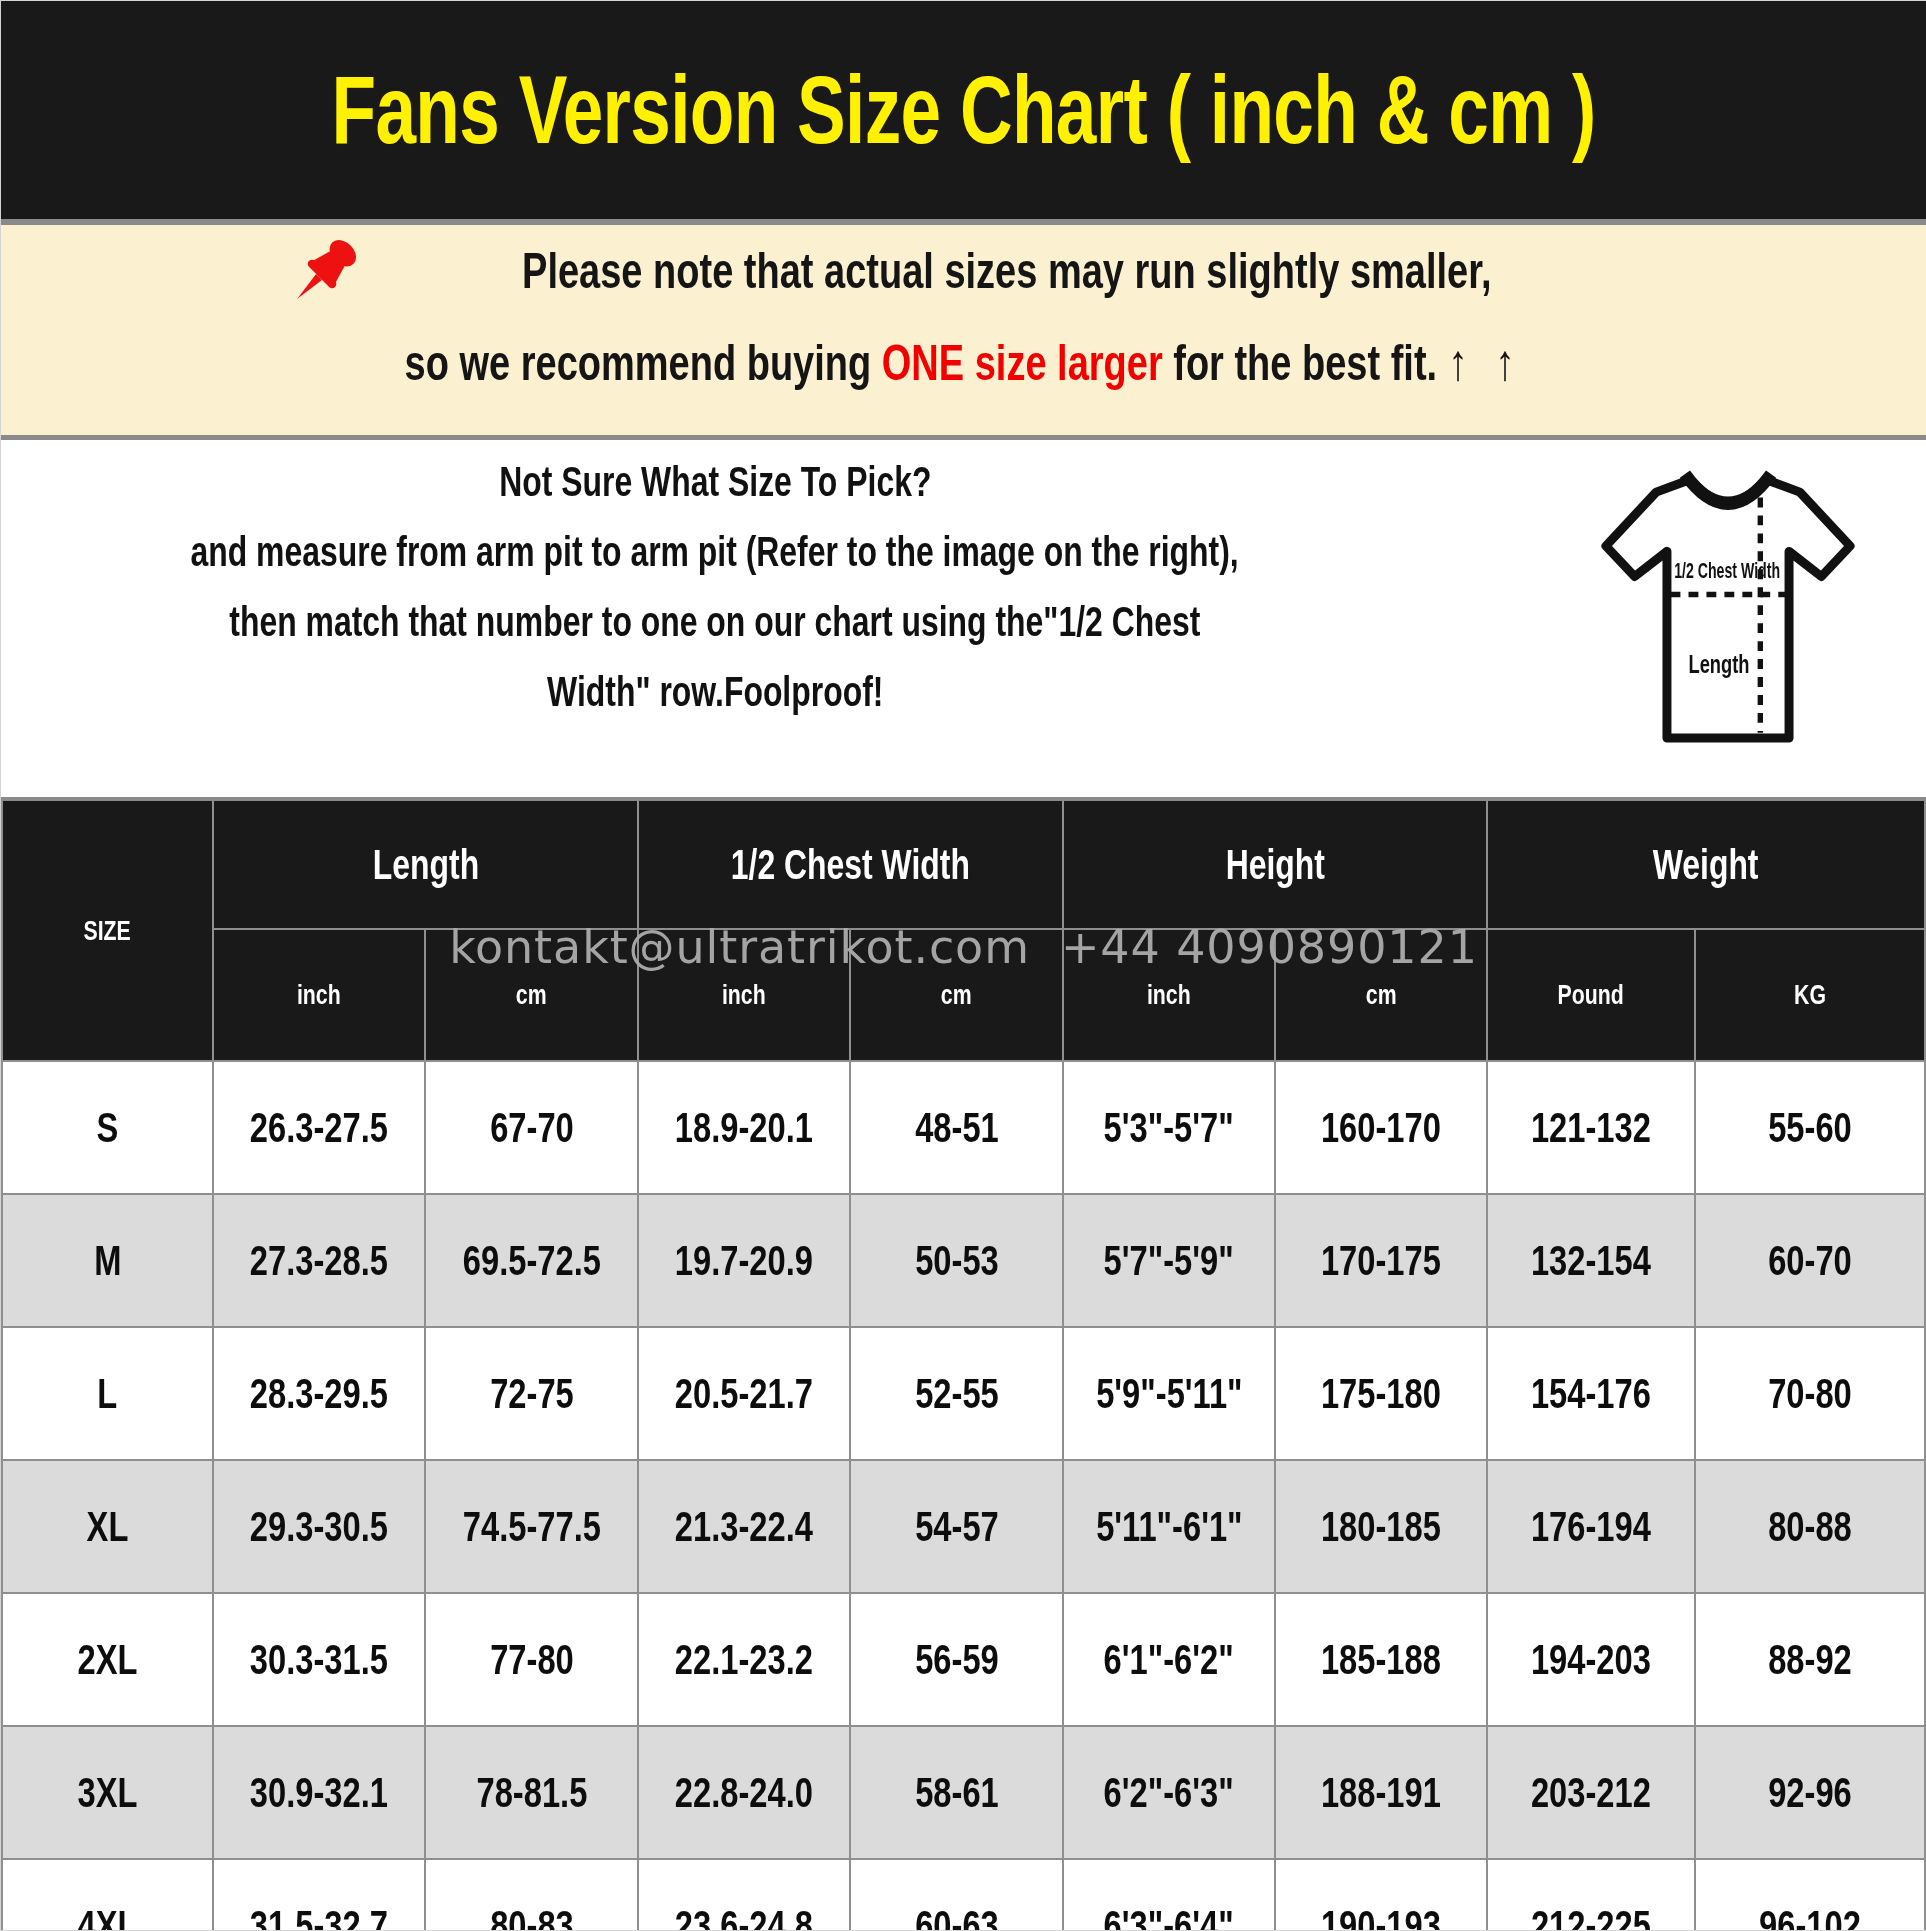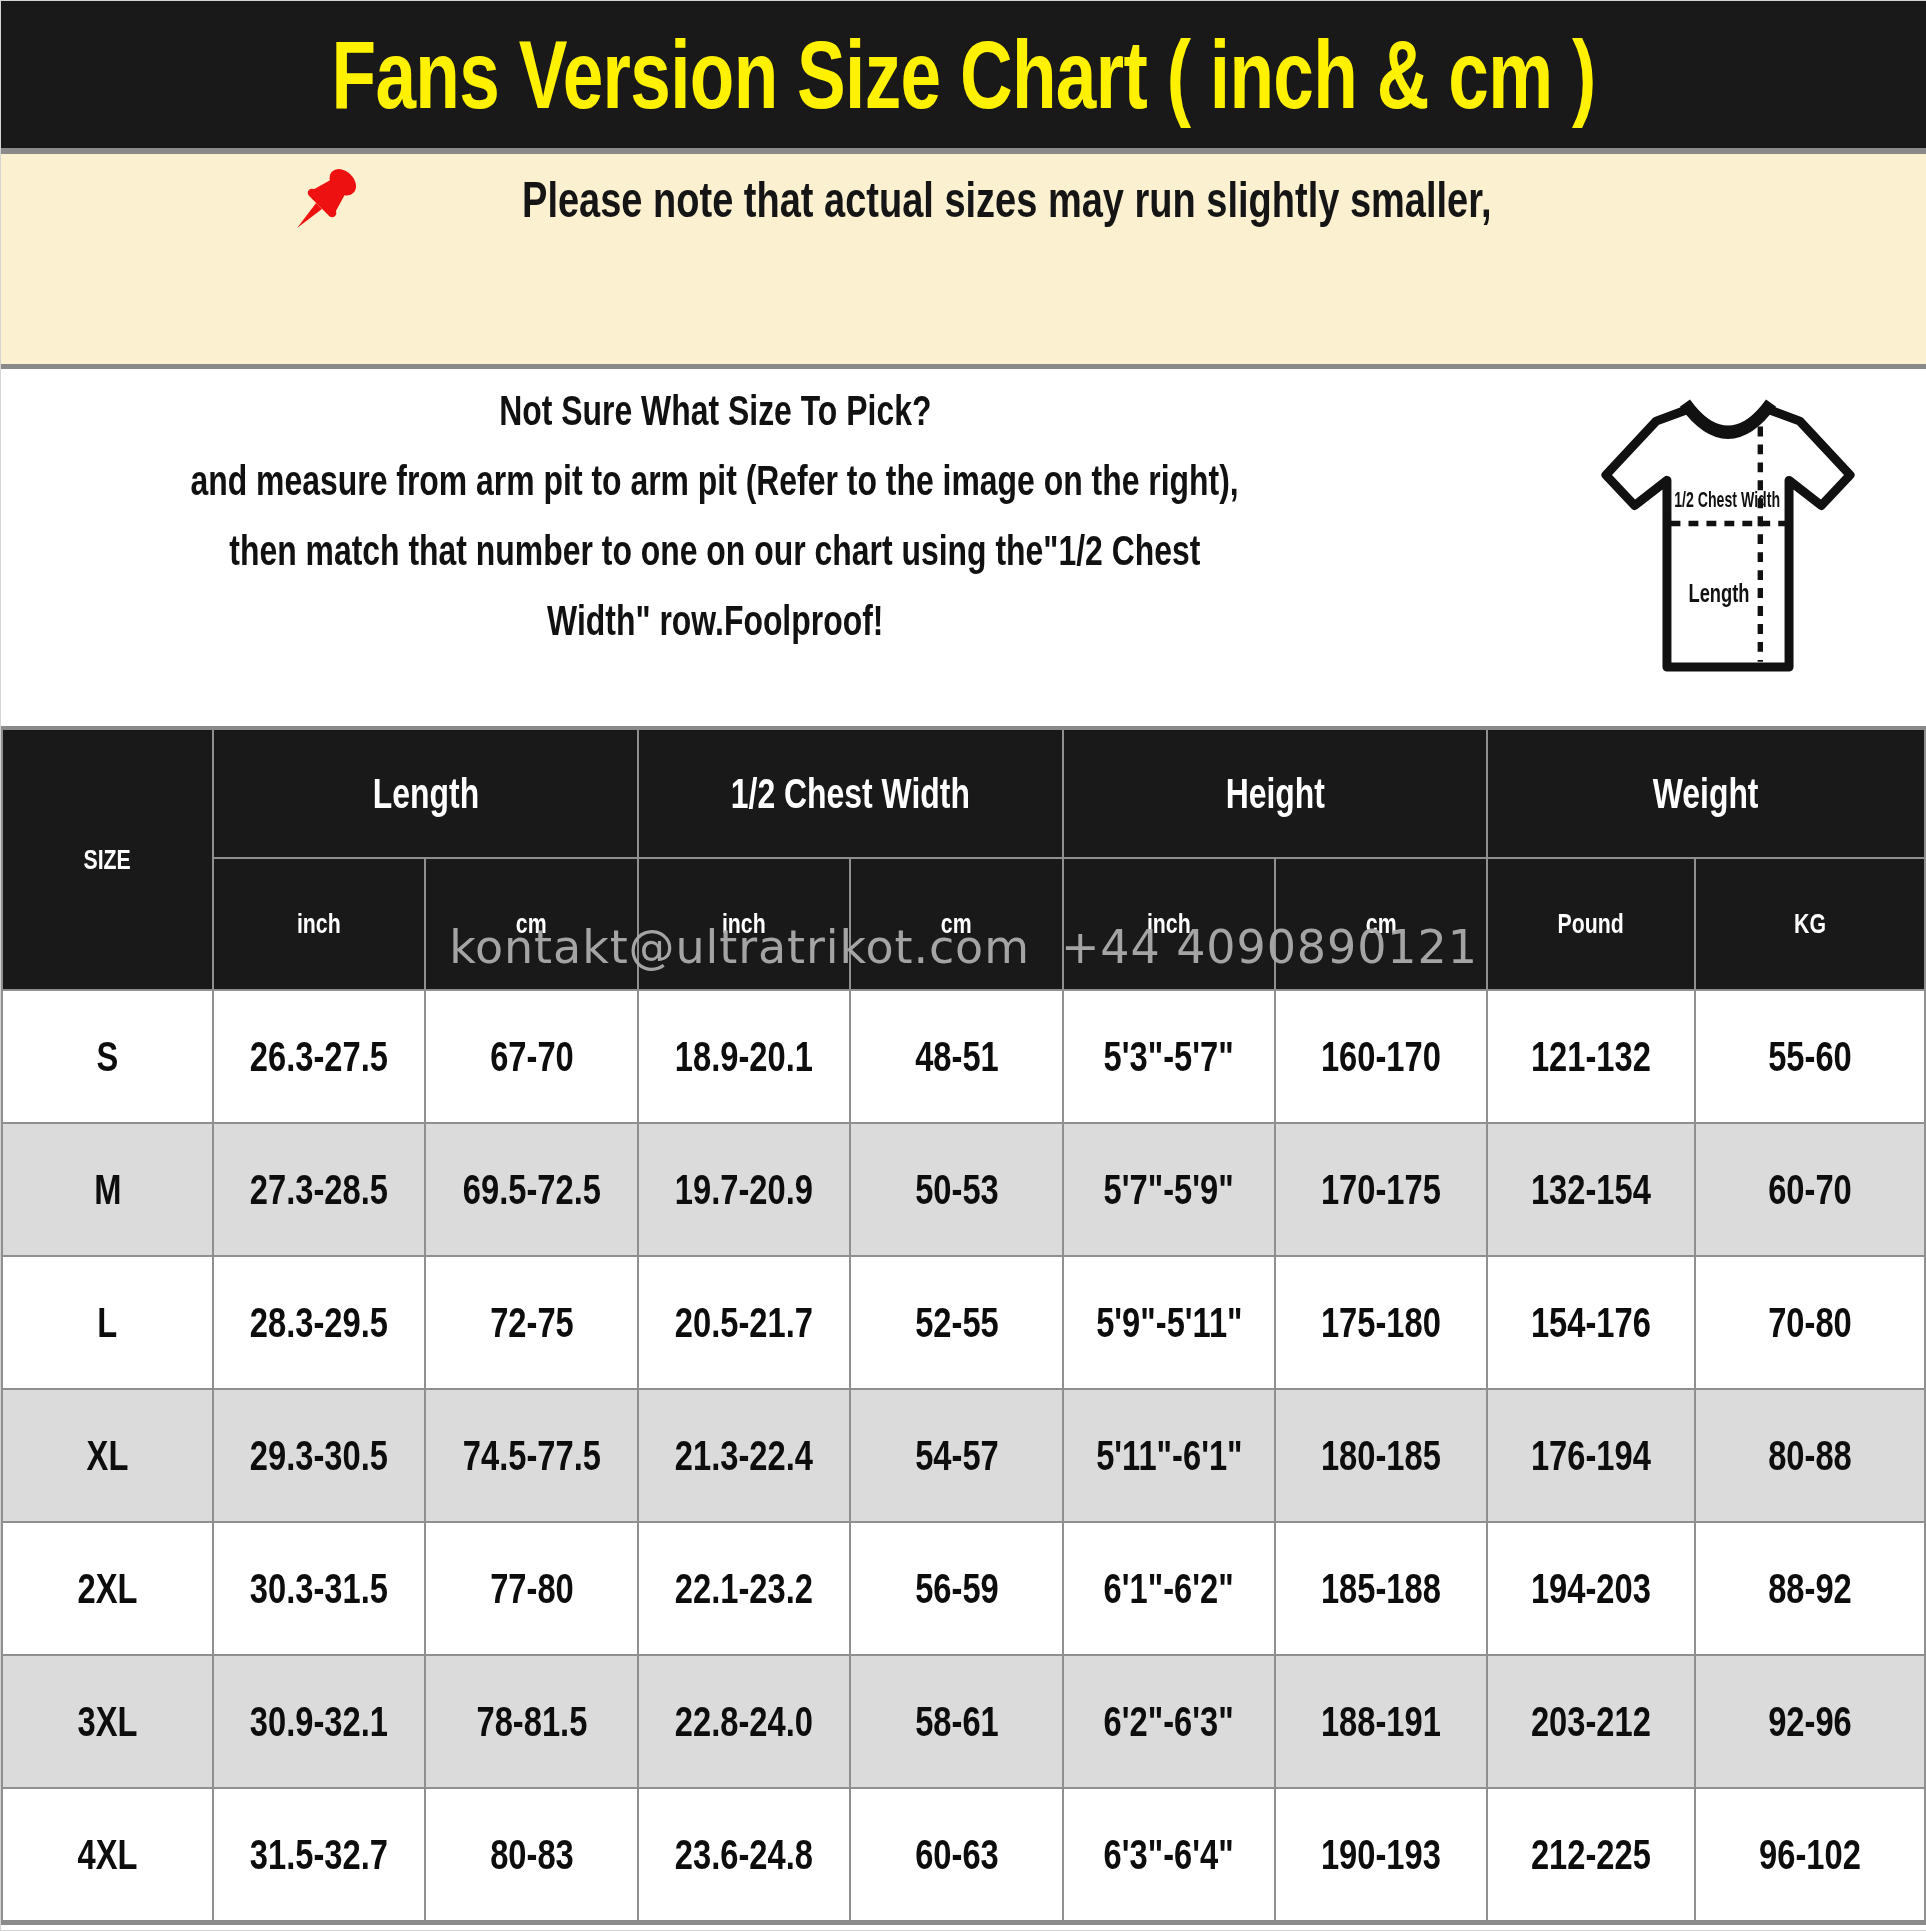"Fans Version Size Chart (" .title-bar { height: 147px -> 218px }
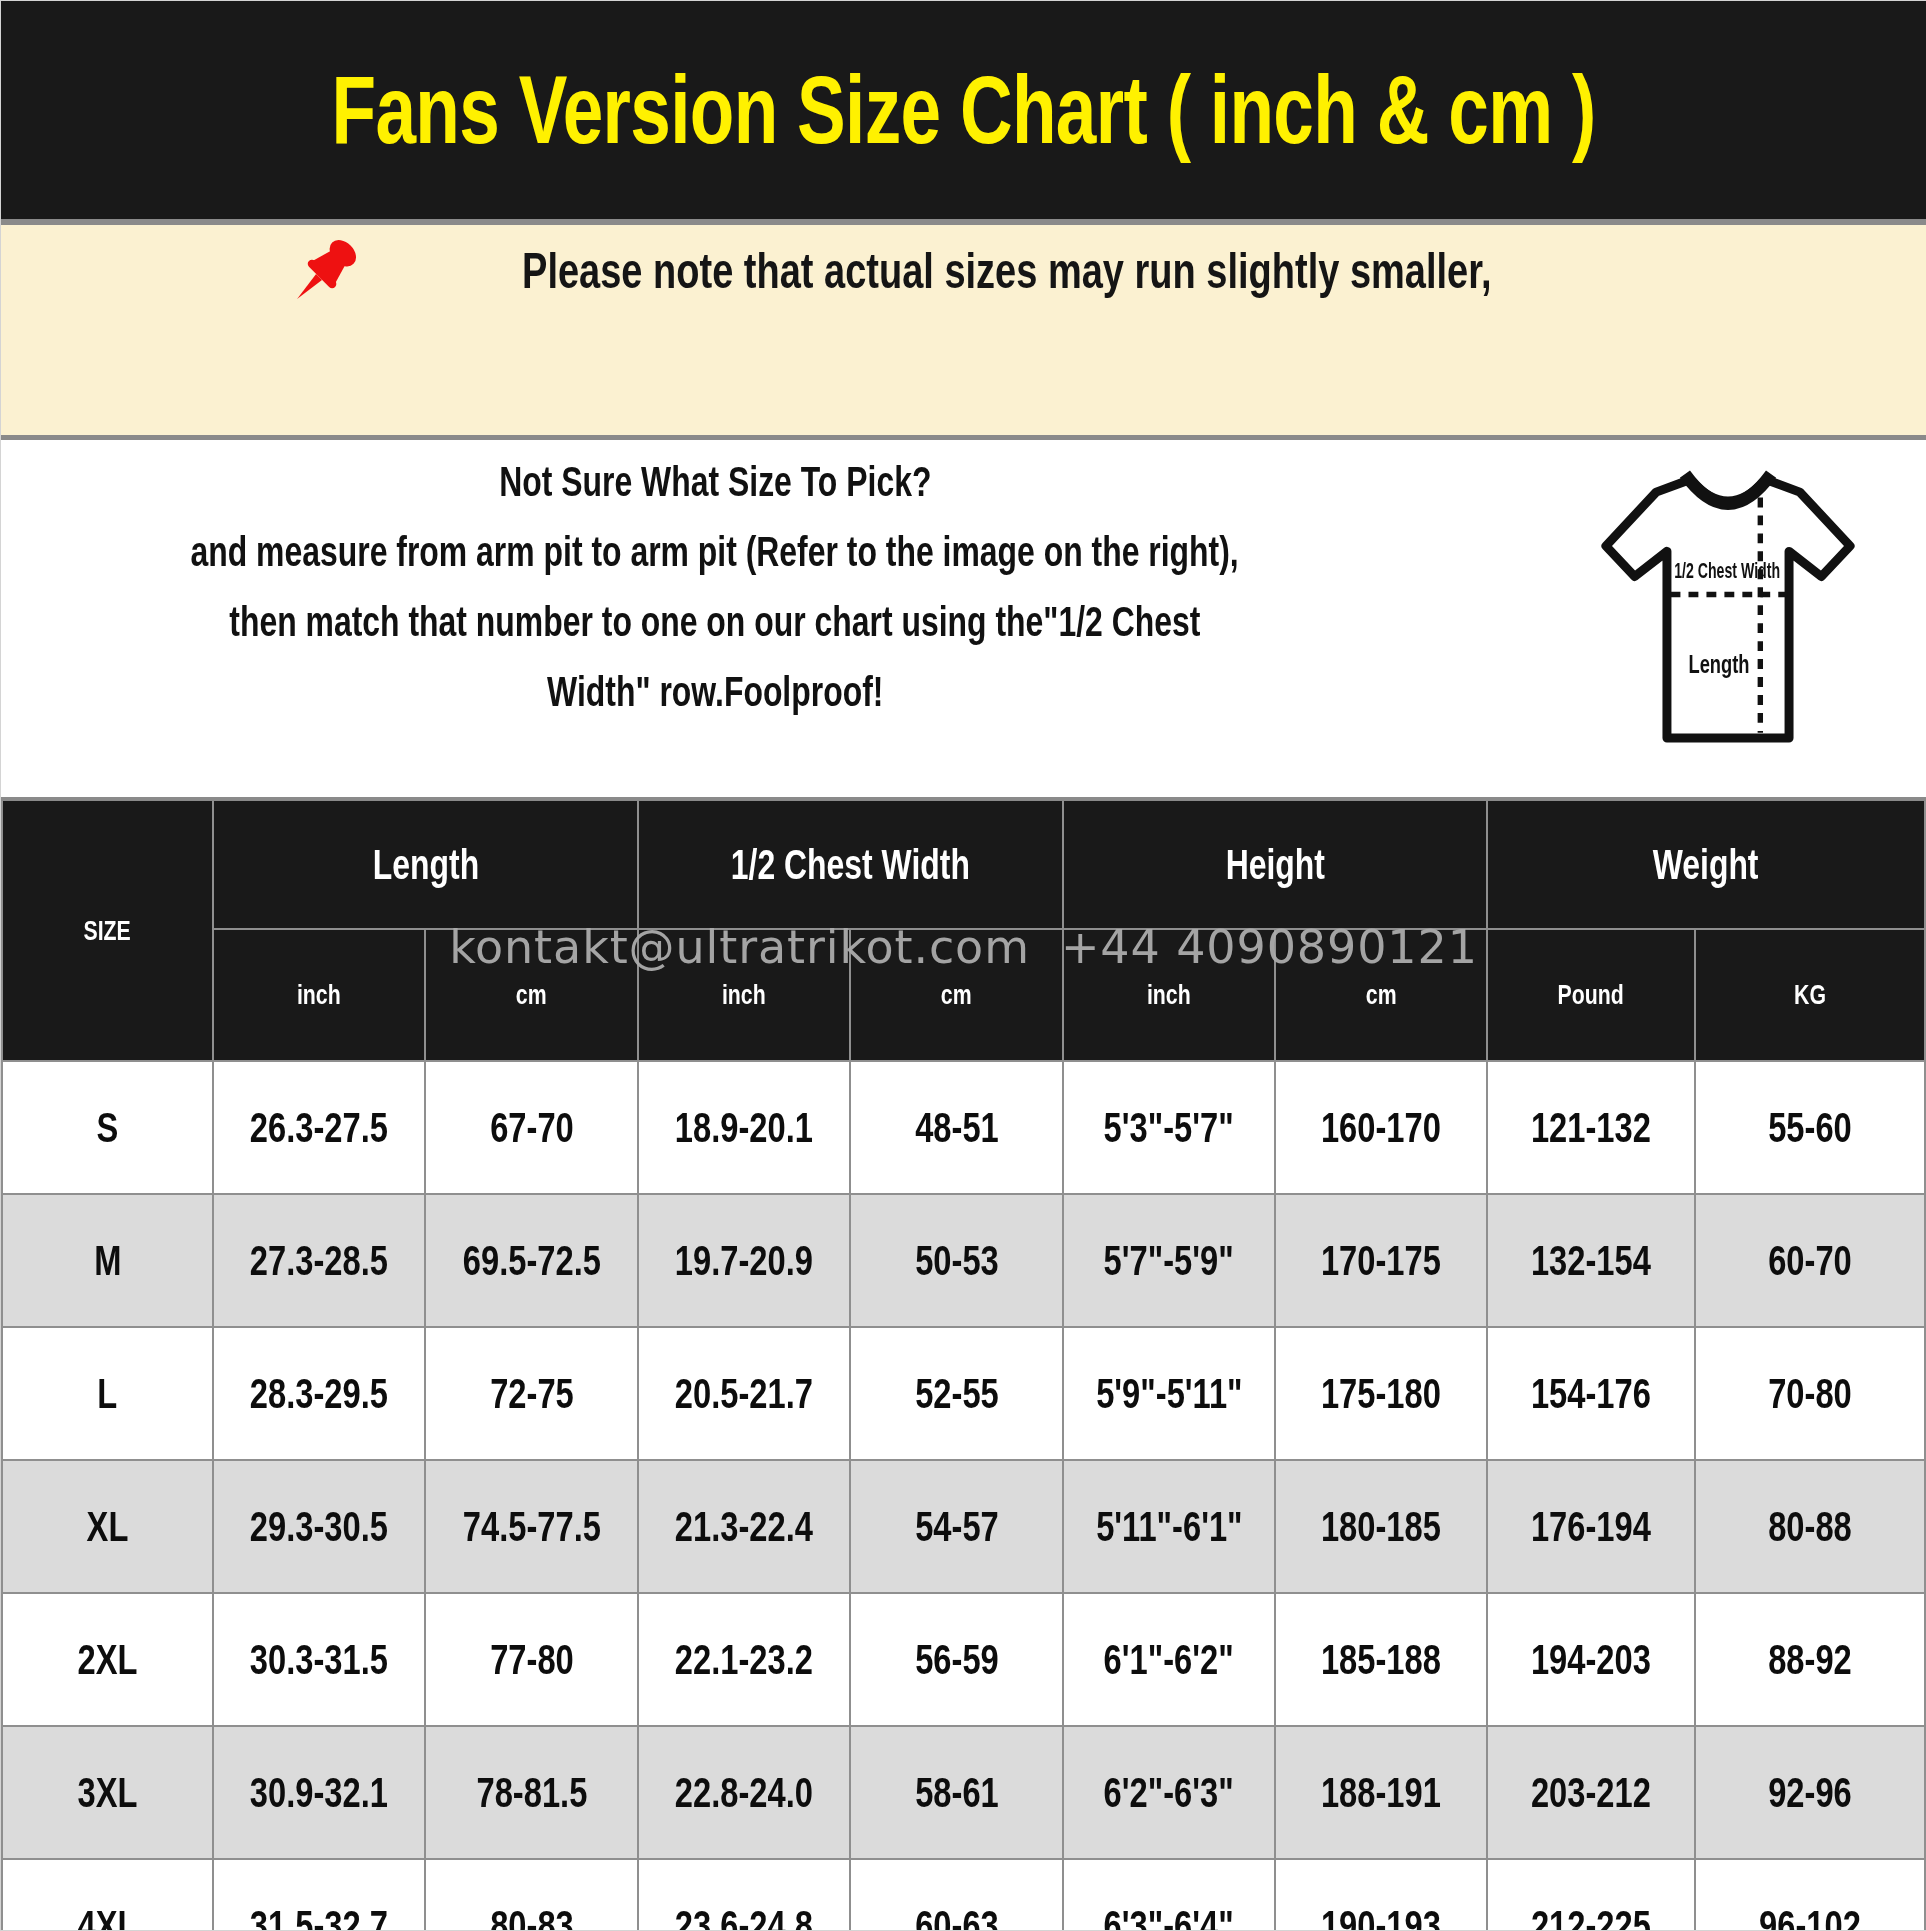"so we recommend buying ONE" div.note-line { html: none -> <div> <span><span>so we recommend buying </span><span>ONE size larger</span><span> for the best fit.</span><span>↑ ↑</span></span> </div> }
